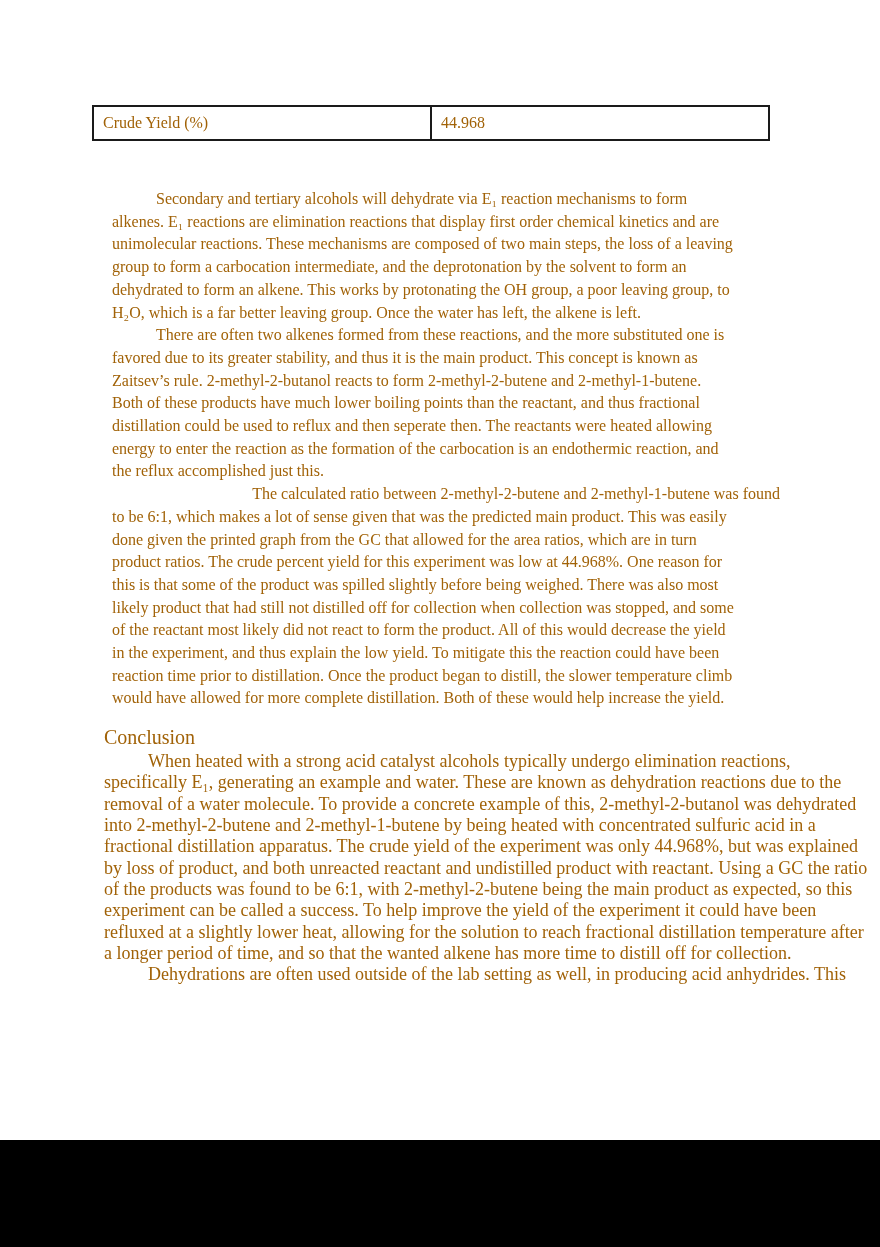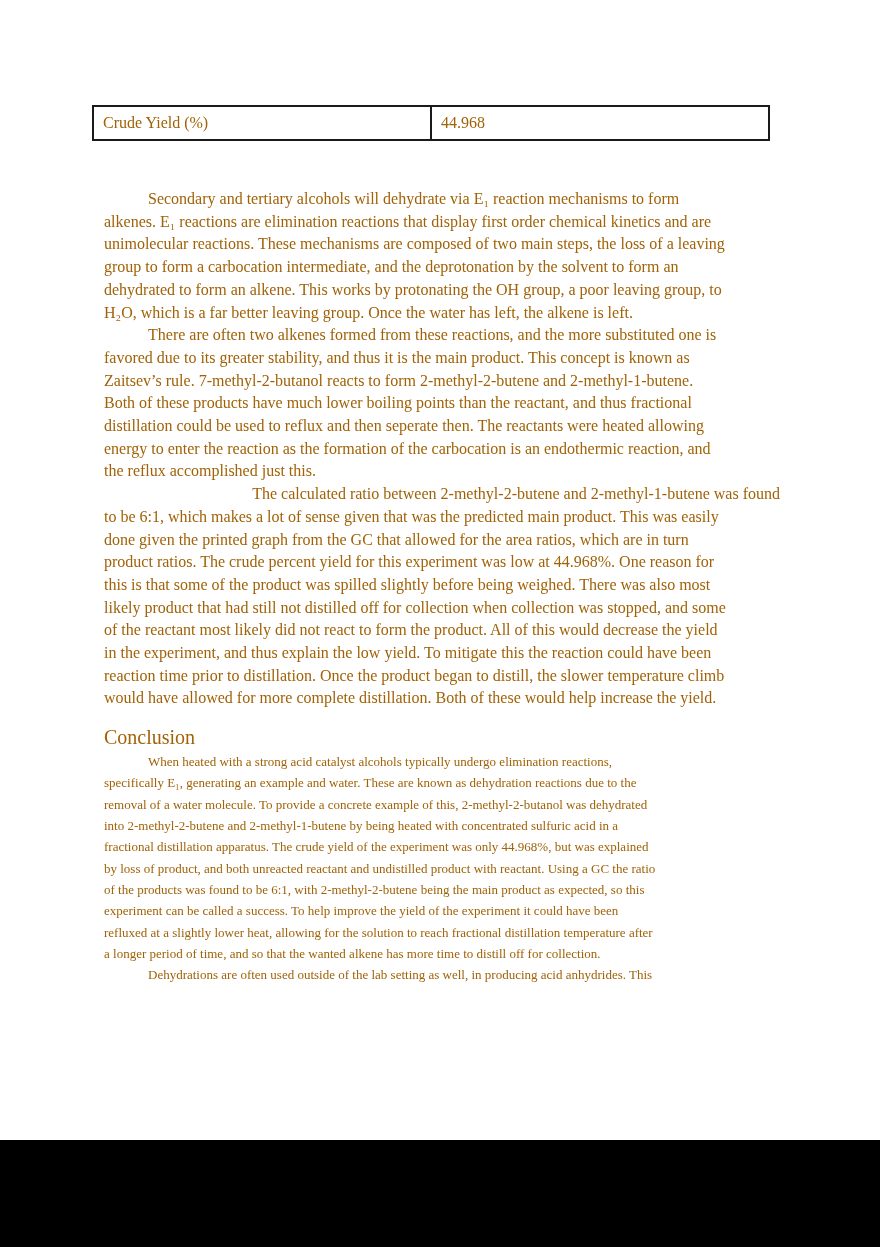"Secondary and tertiary alcohols will" .body-text .line { margin-left: none -> 8px }
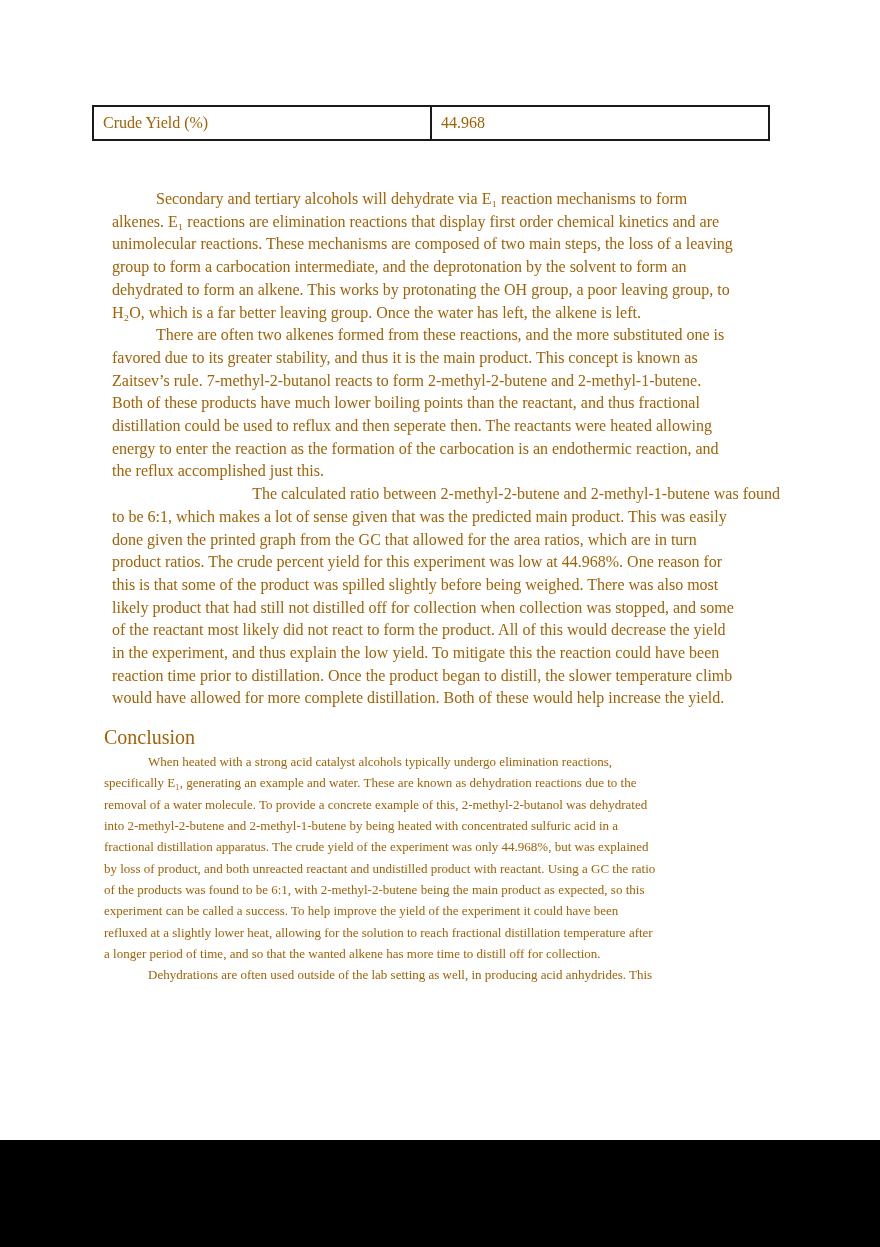"Zaitsev’s rule. 7-methyl-2-butanol" div.line { text: 7-methyl-2-butanol -> 2-methyl-2-butanol }
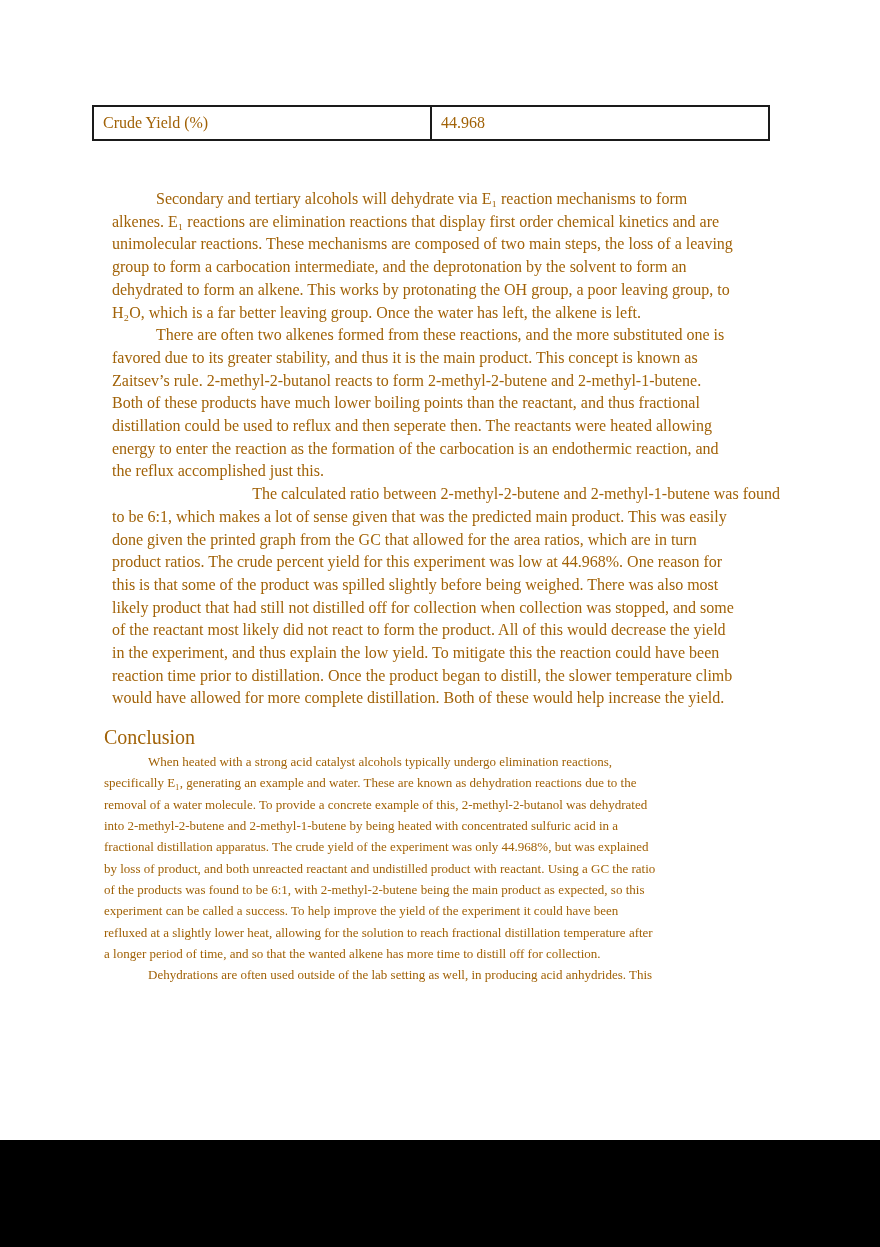"When heated with a strong" .conclusion-text { font-size: 13px -> 18px }
